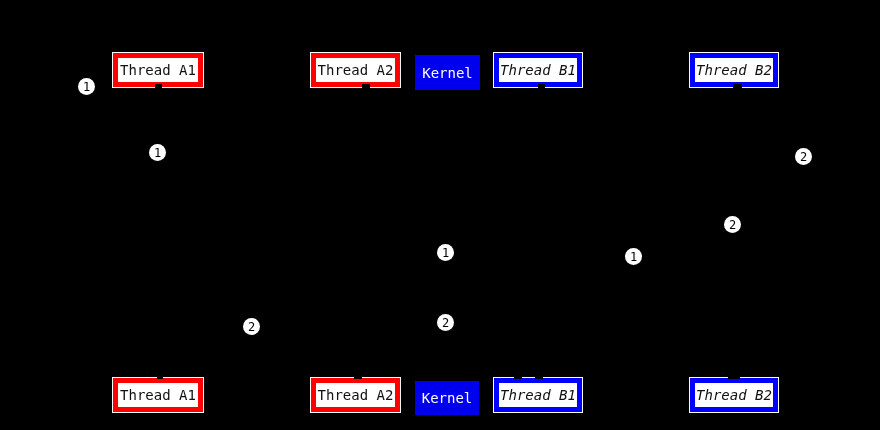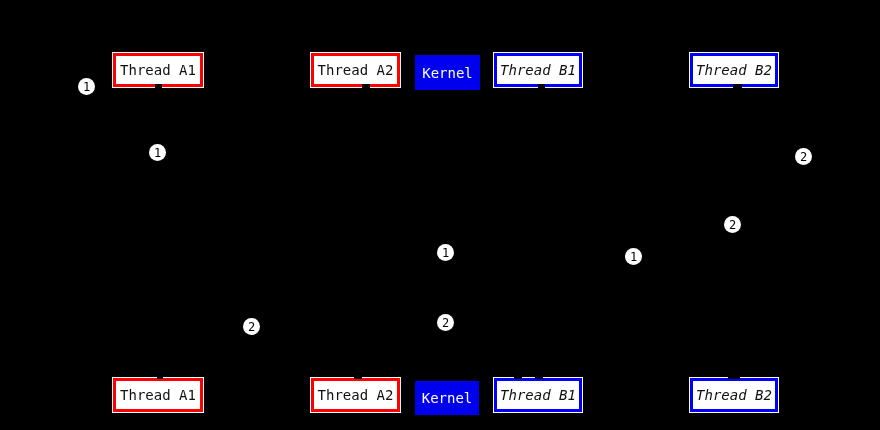"Thread A1" .box { border: 3px solid #14532d -> 5px solid #14532d }
